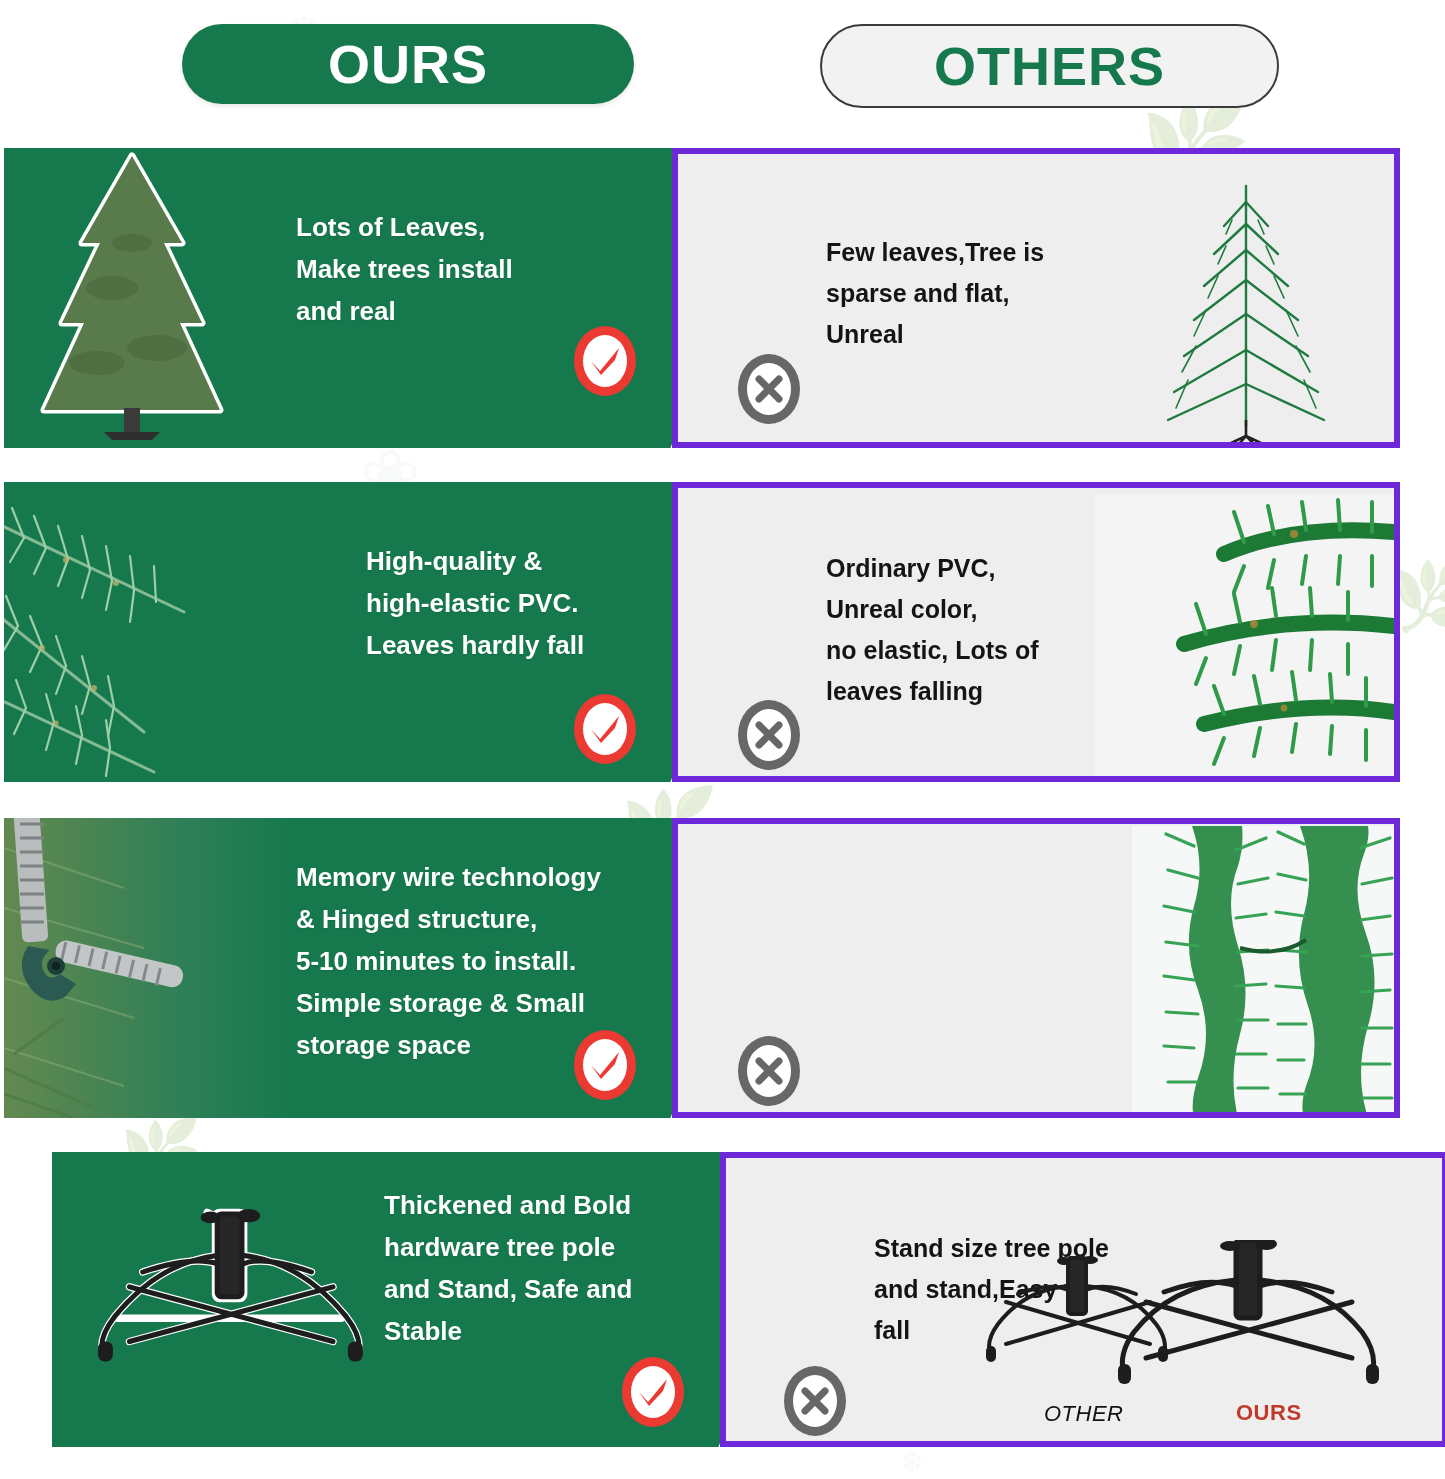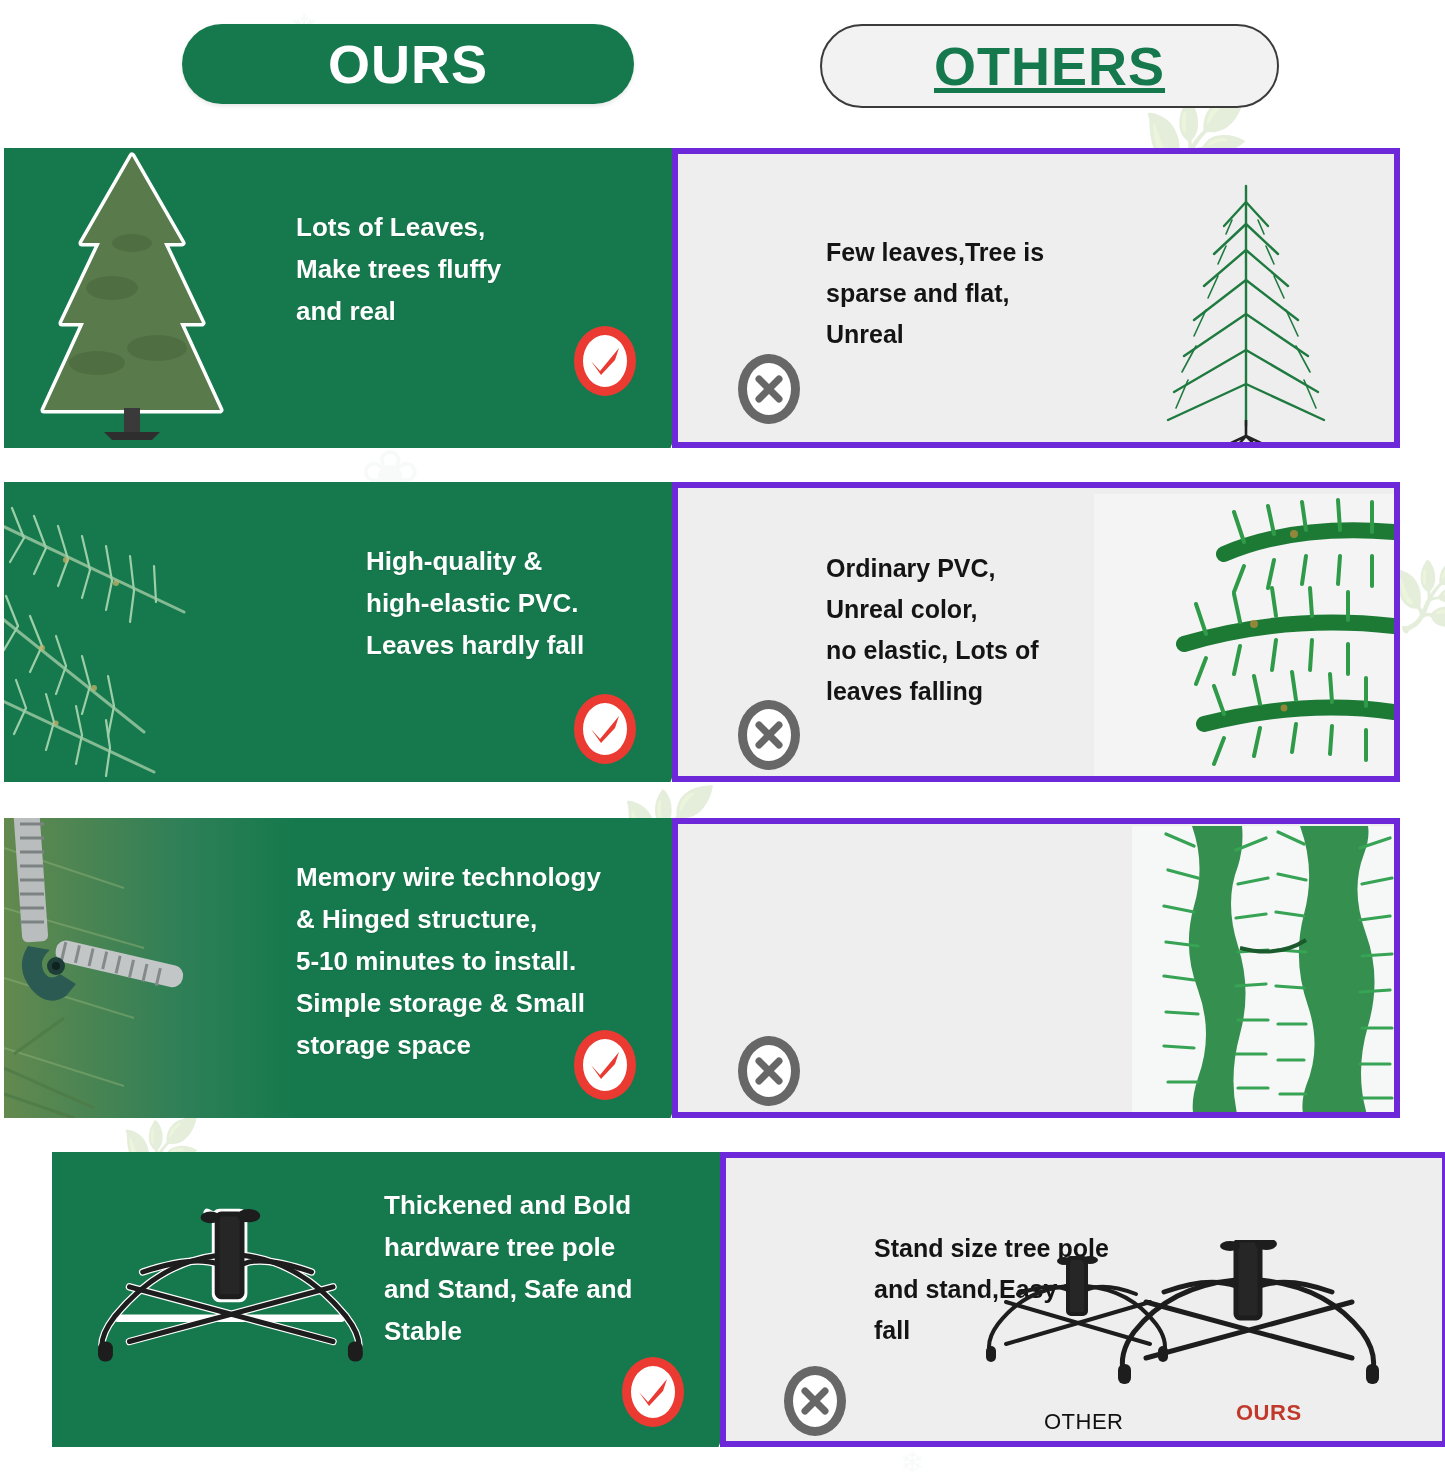"OTHERS" .pill-others { text-decoration: underline -> none }
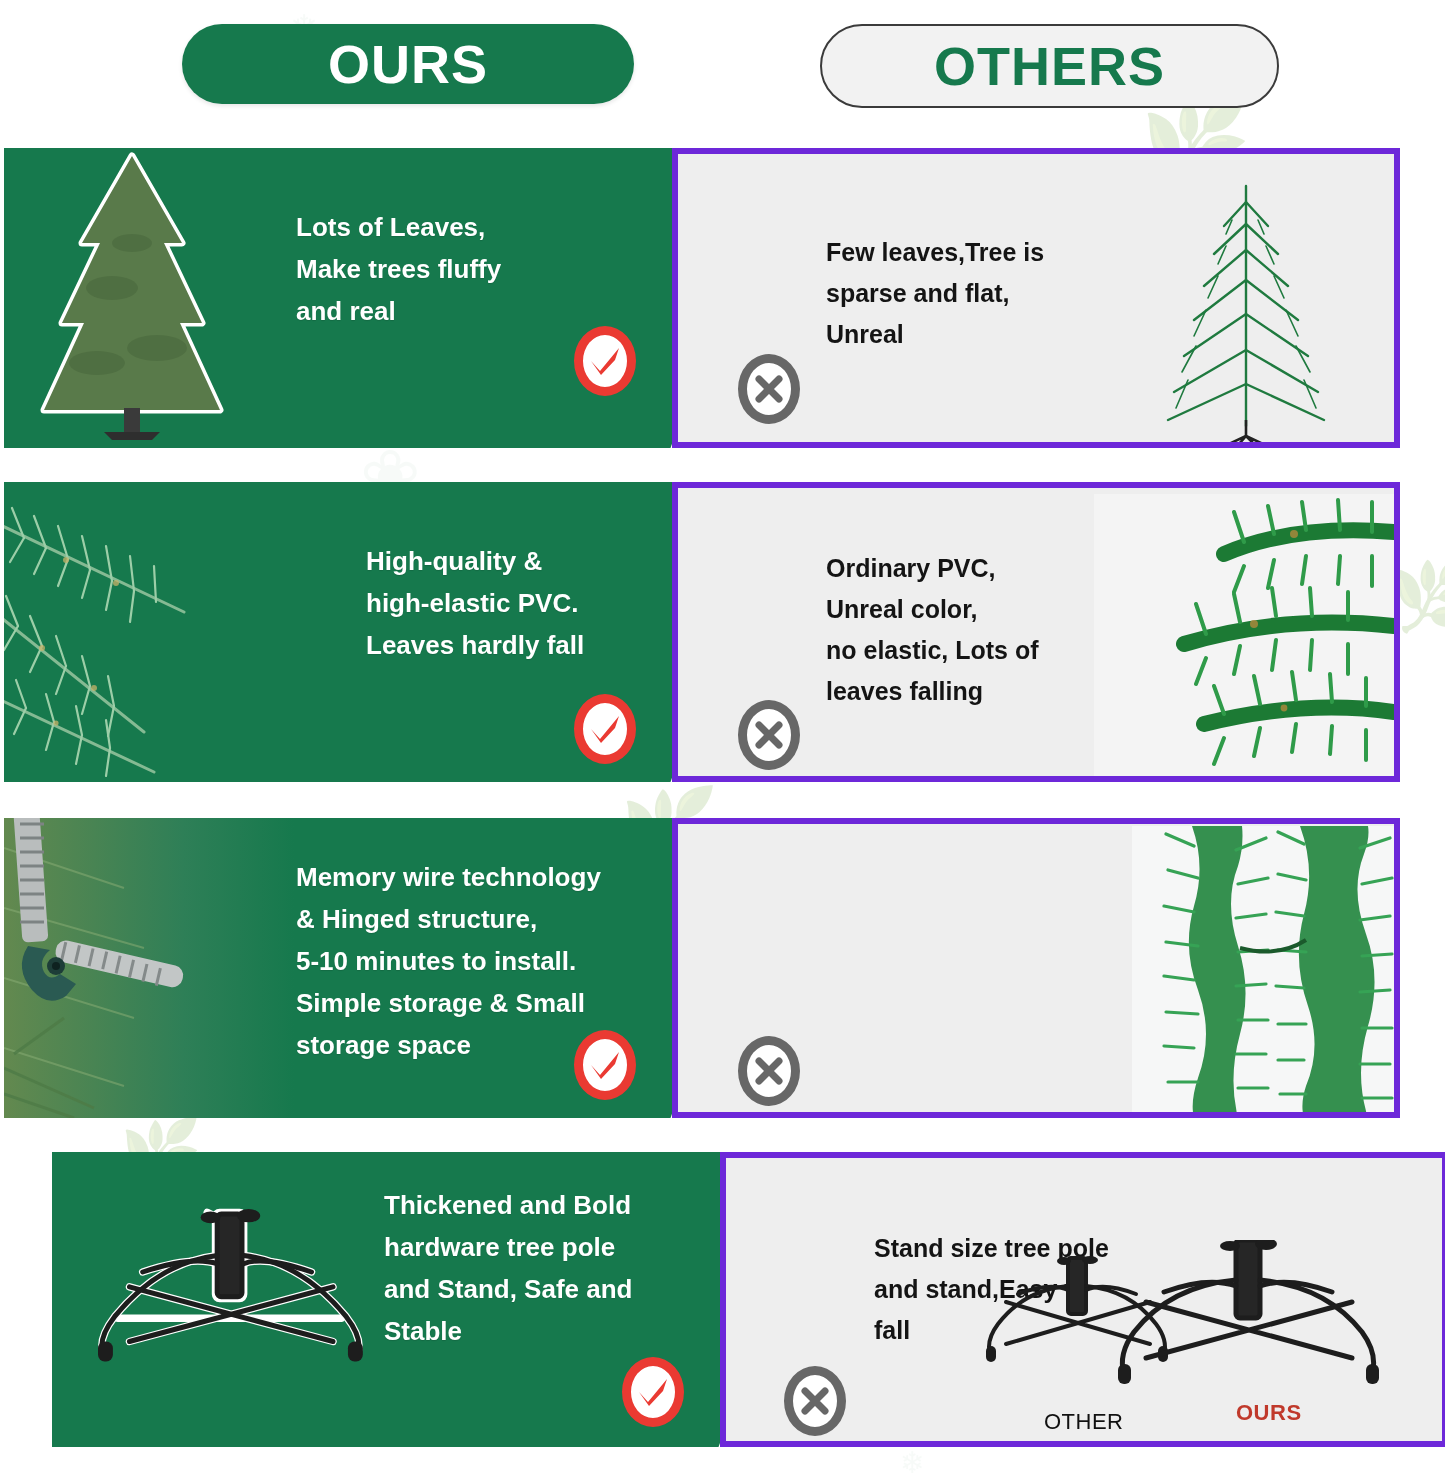"Lots of Leaves," div.ours-text { text: fluffy -> install }
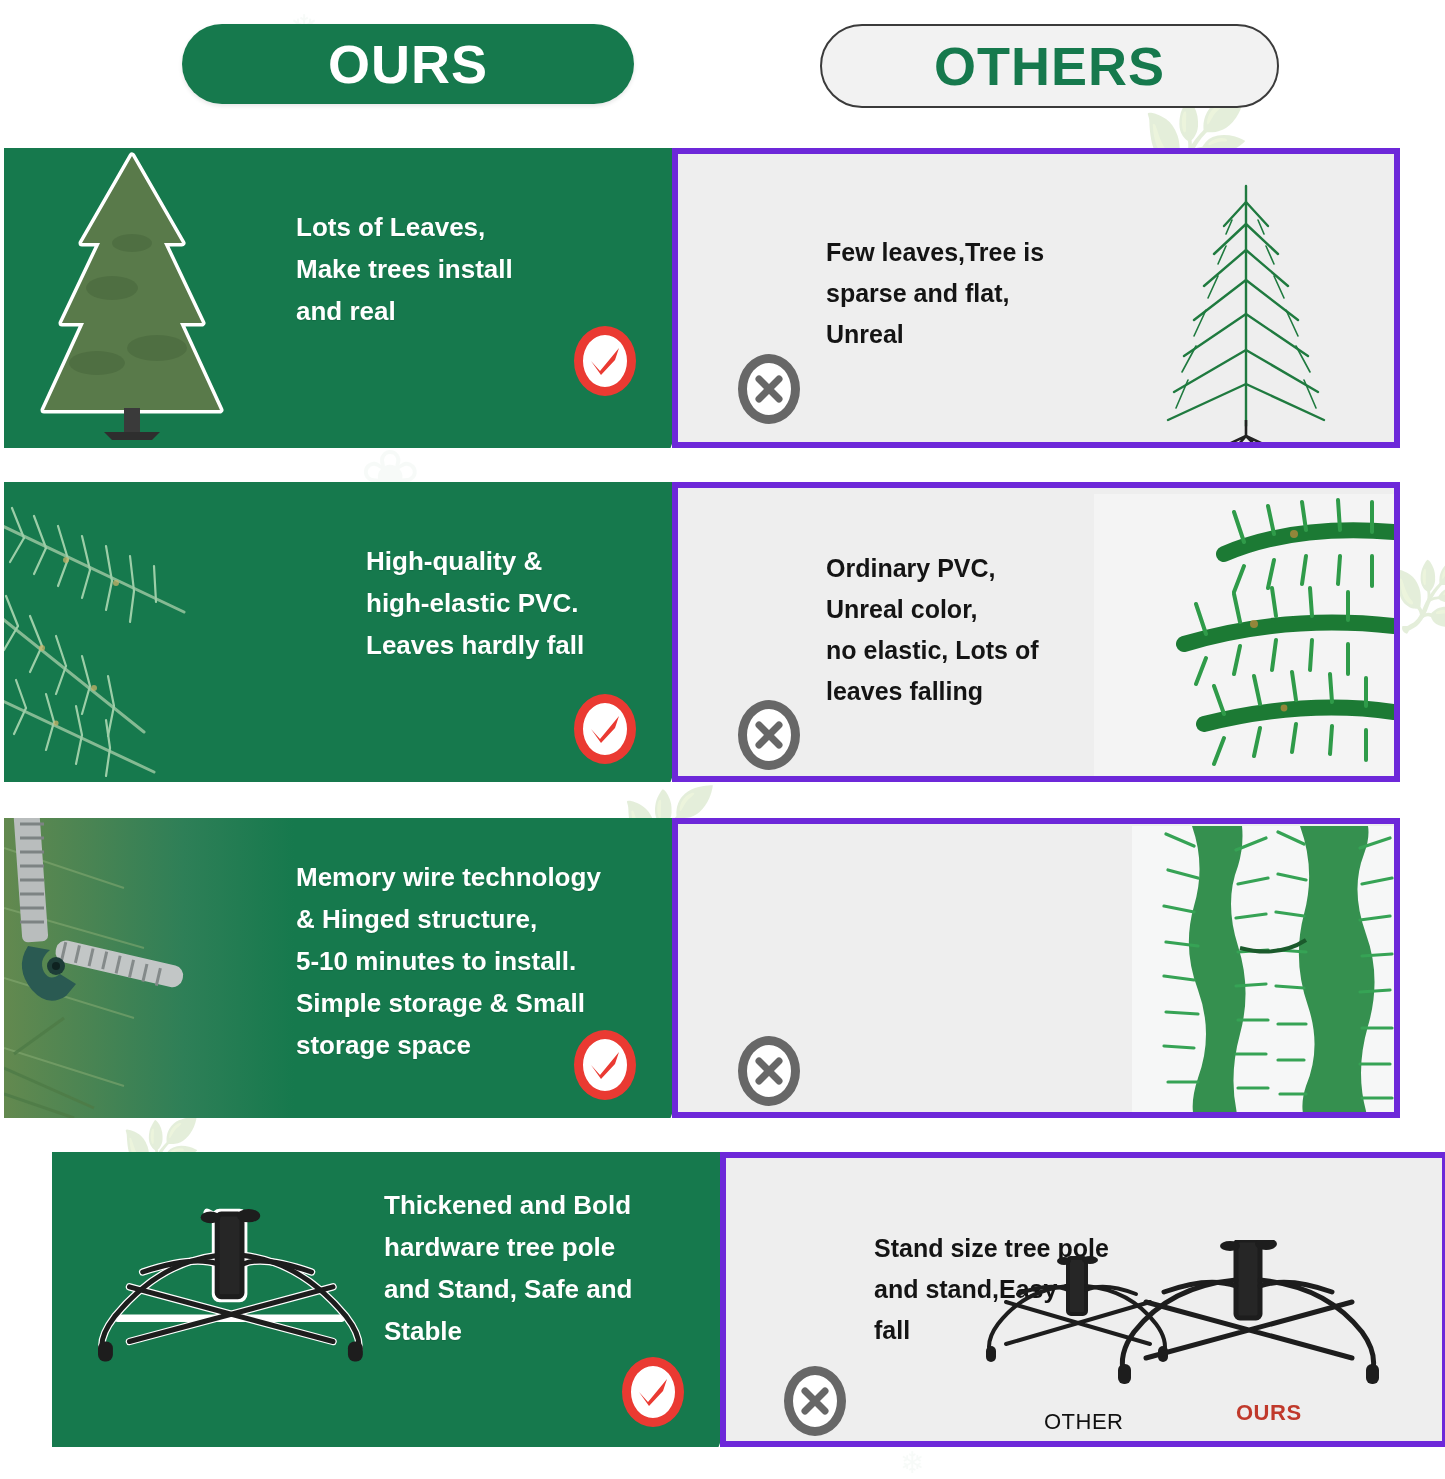"OTHER" div.stand-label { font-style: none -> italic; top: 251px -> 243px }
